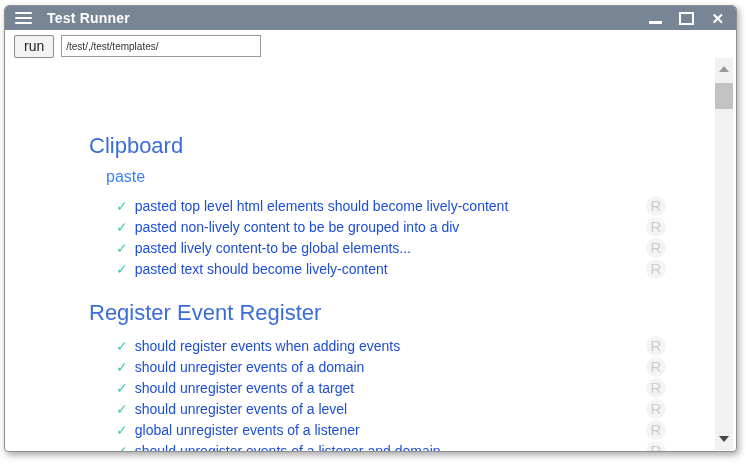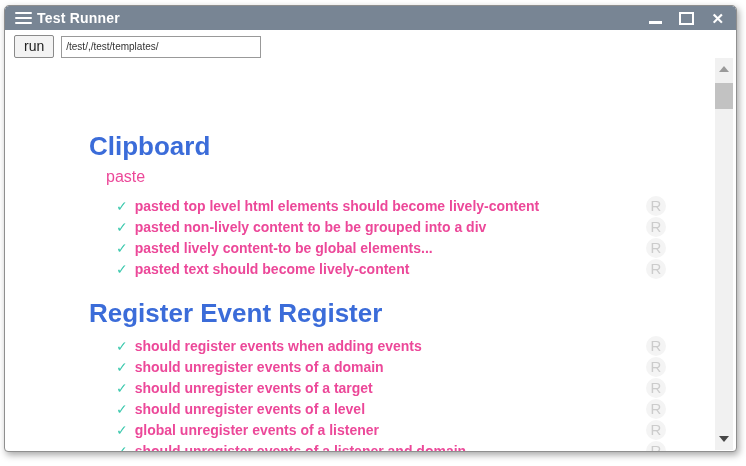"Test Runner" .window-title { margin-left: 5px -> 15px }
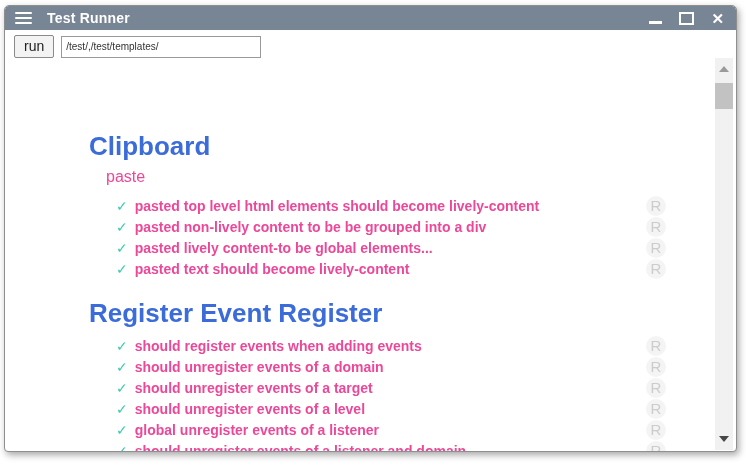"run" .toolbar { align-items: center -> flex-start }
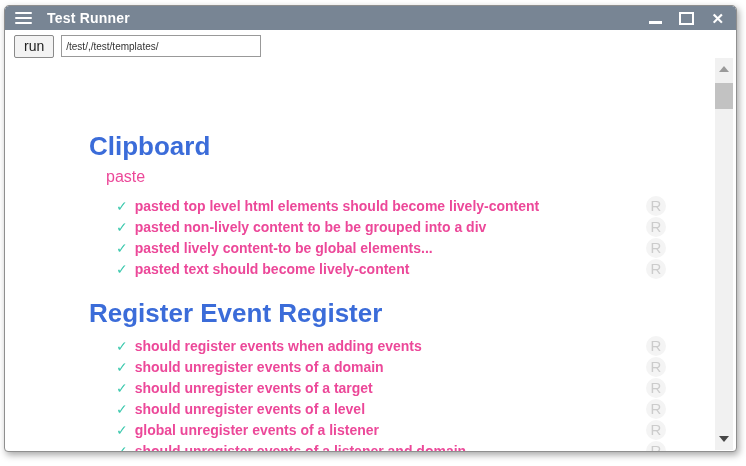"Clipboard" .group-title { font-size: 26px -> 22px; font-weight: bold -> normal }
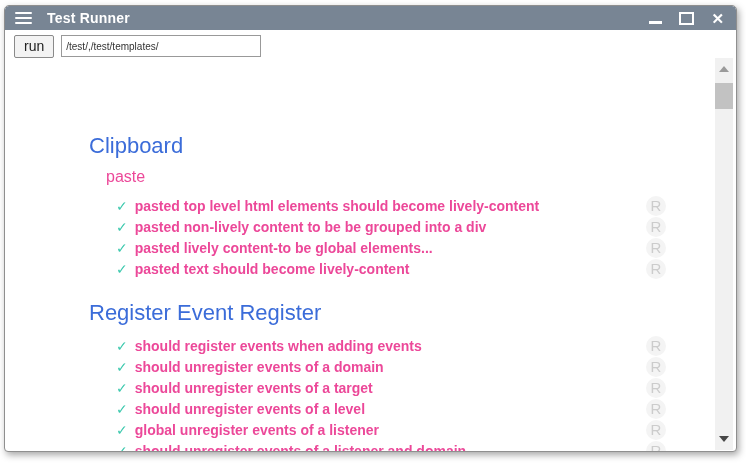"paste" .subgroup-title { color: #ec4899 -> #3b82f6 }
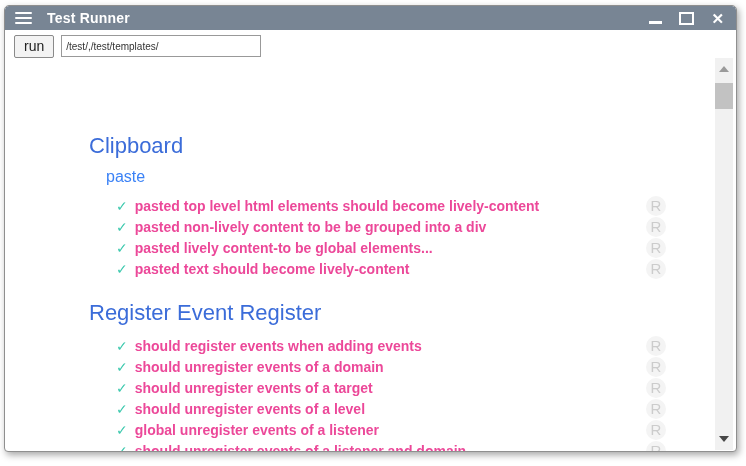"pasted top level html elements" .test-label { color: #ec4899 -> #1d4ed8; font-weight: bold -> none }
